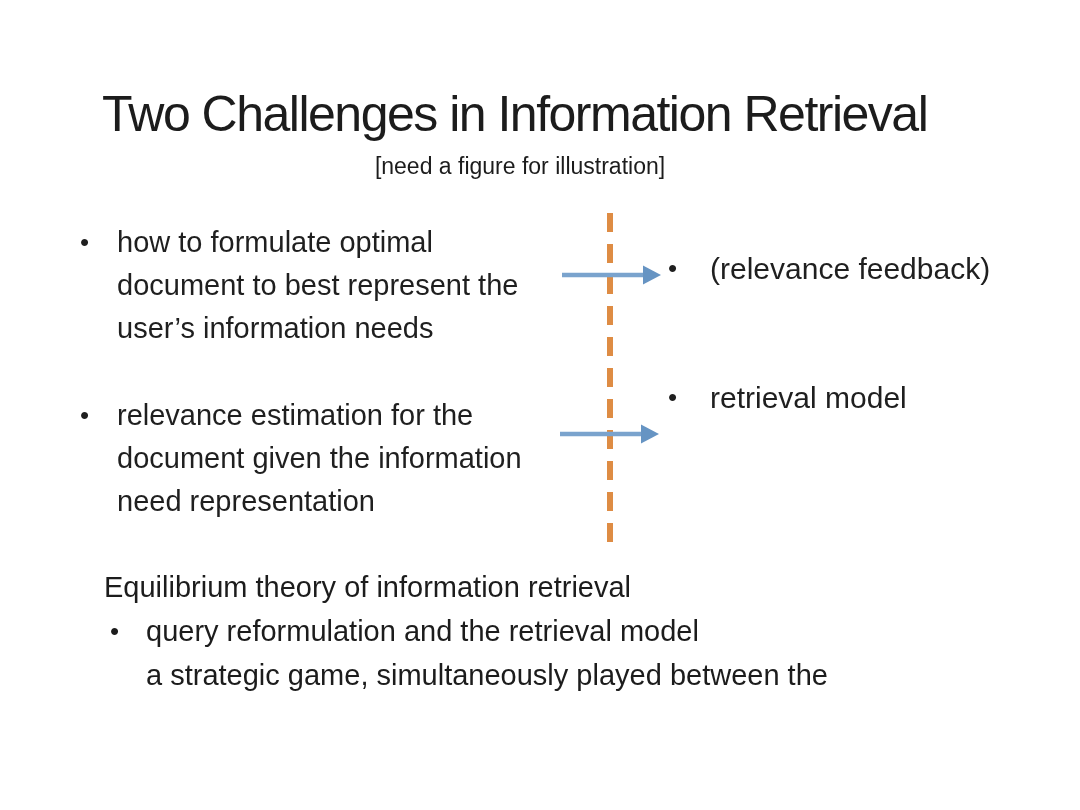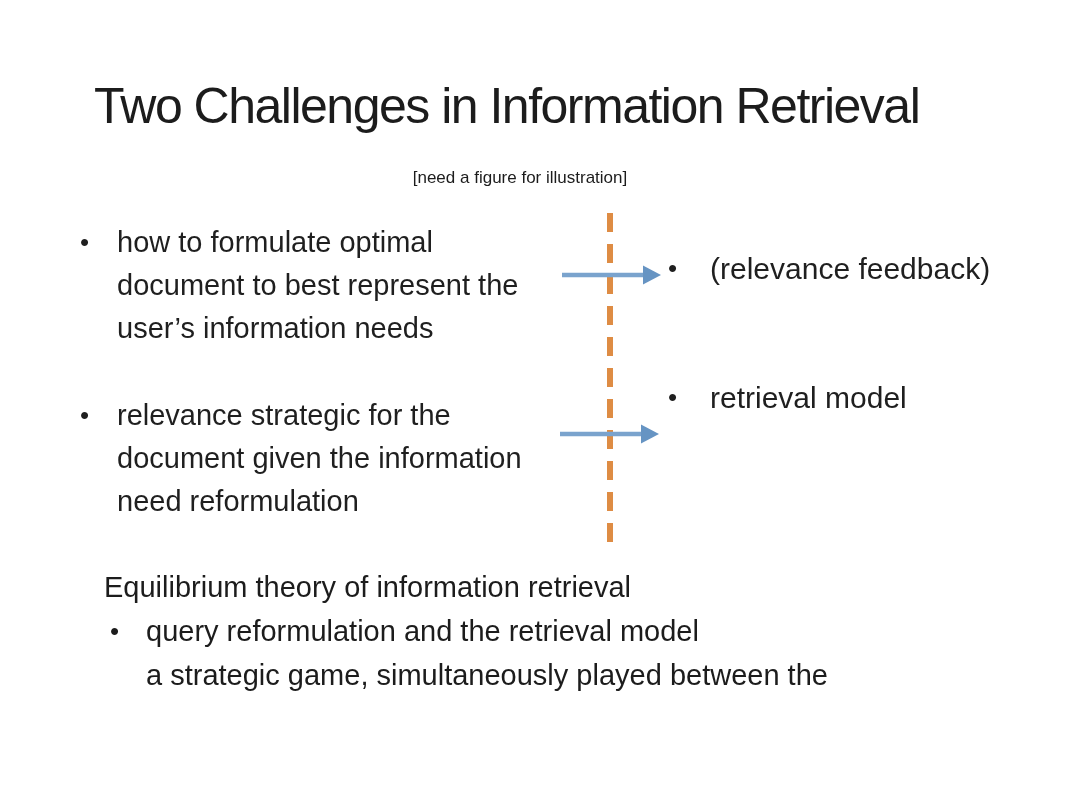"Two Challenges in Information Retrieval" .title { margin: 8px -> 16px }
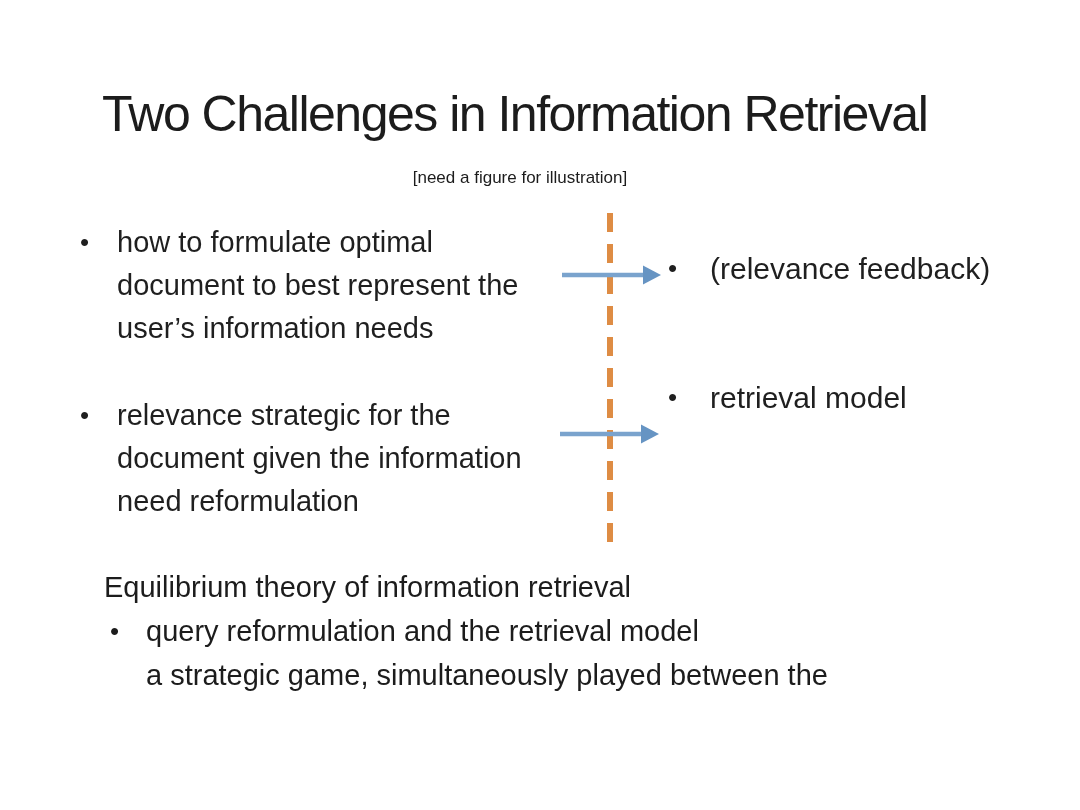"[need a figure for illustration]" .subtitle { font-size: 17px -> 23px; margin-top: 12px -> none }
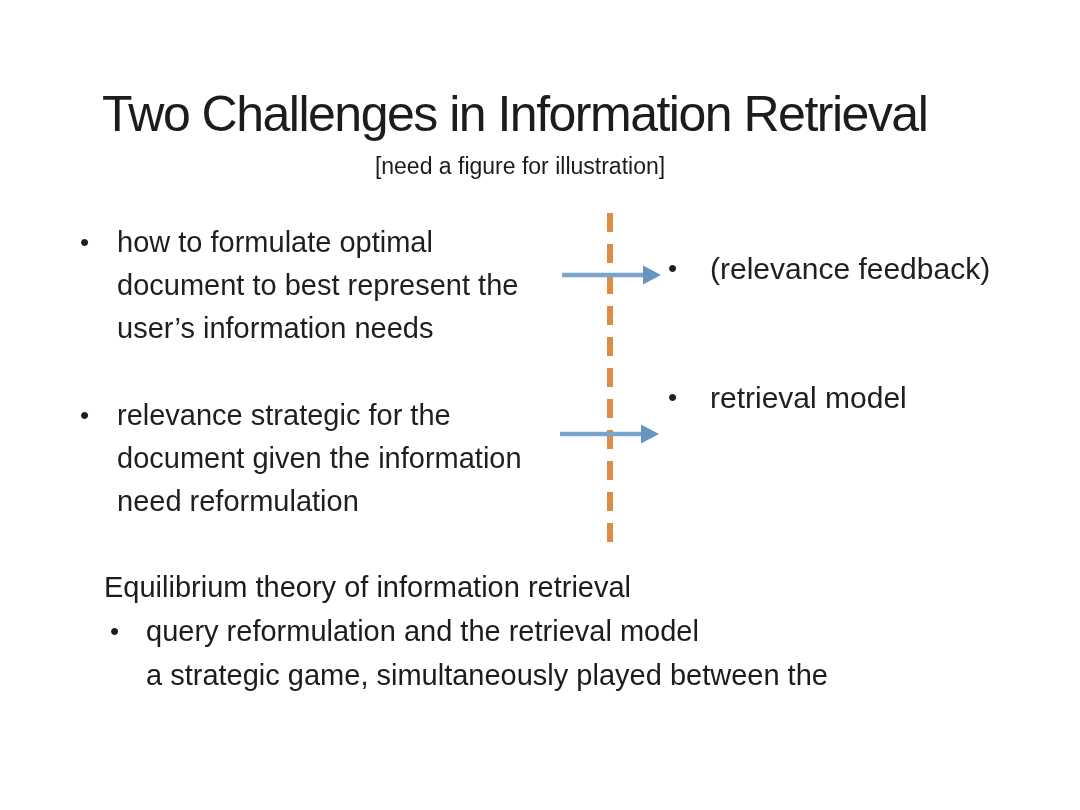"relevance strategic for the" span.line { text: strategic -> estimation }
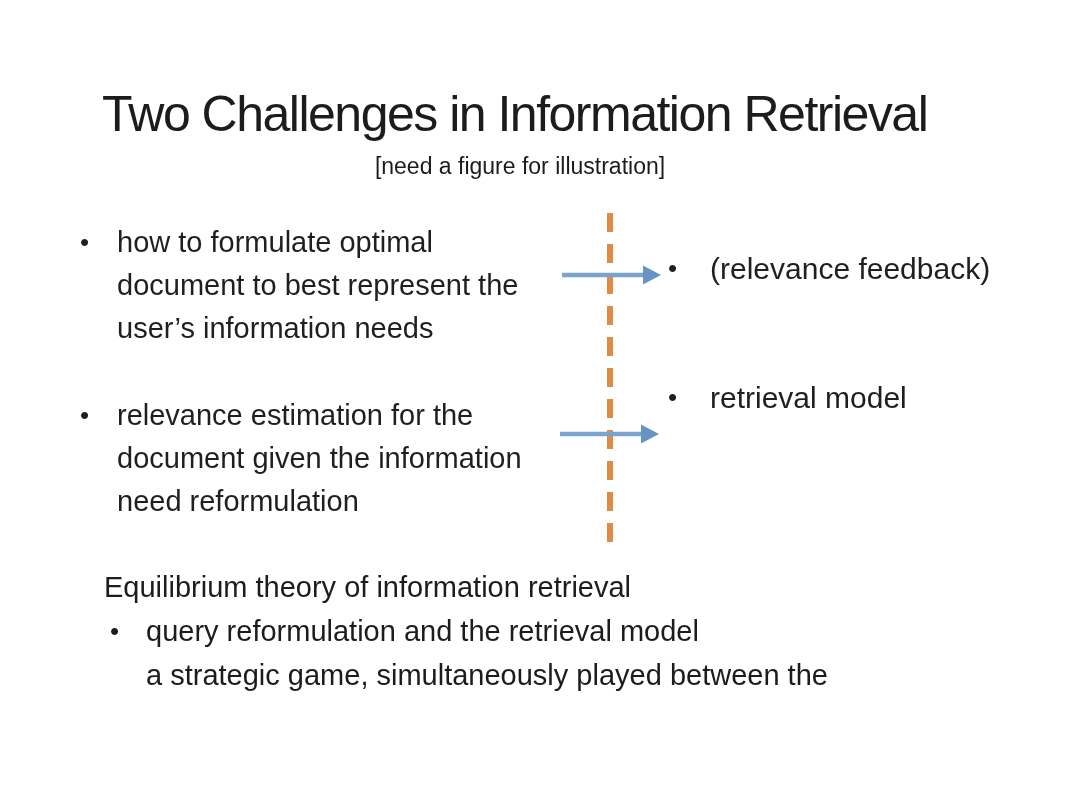"need reformulation" span.line { text: reformulation -> representation }
